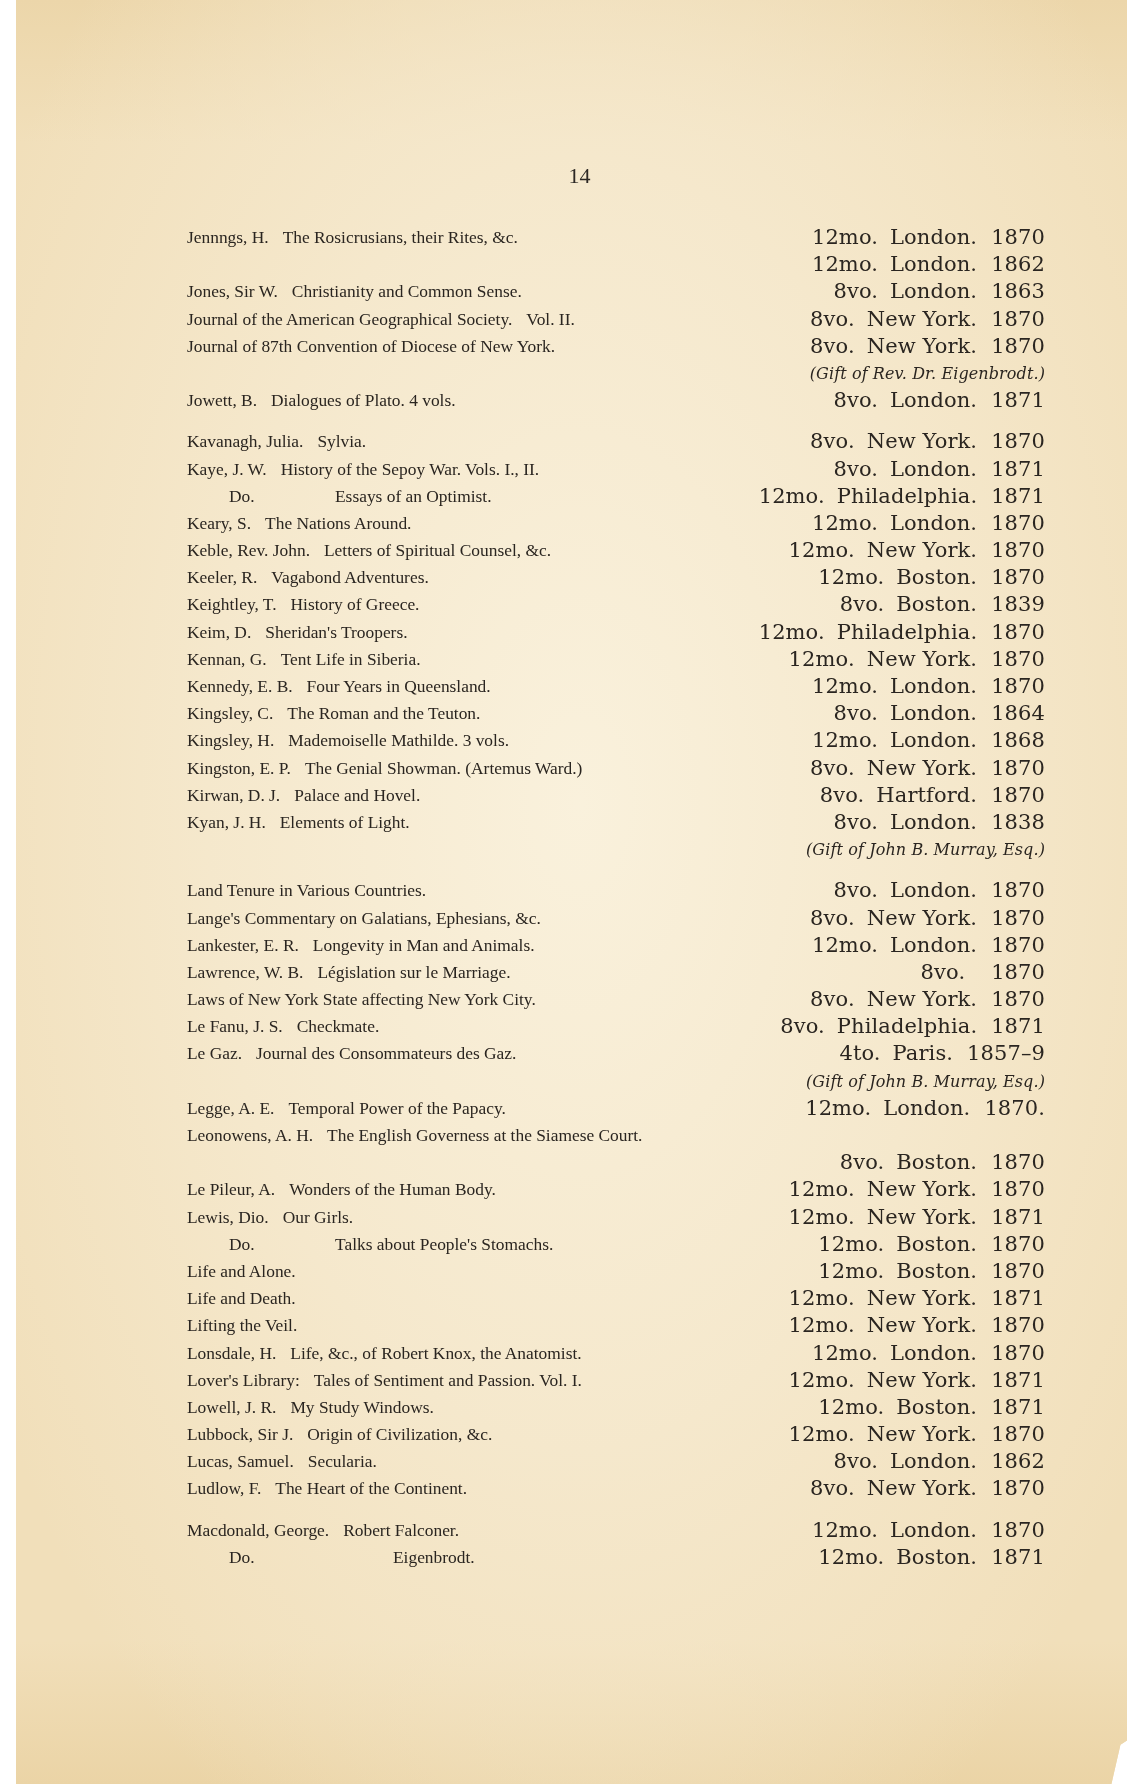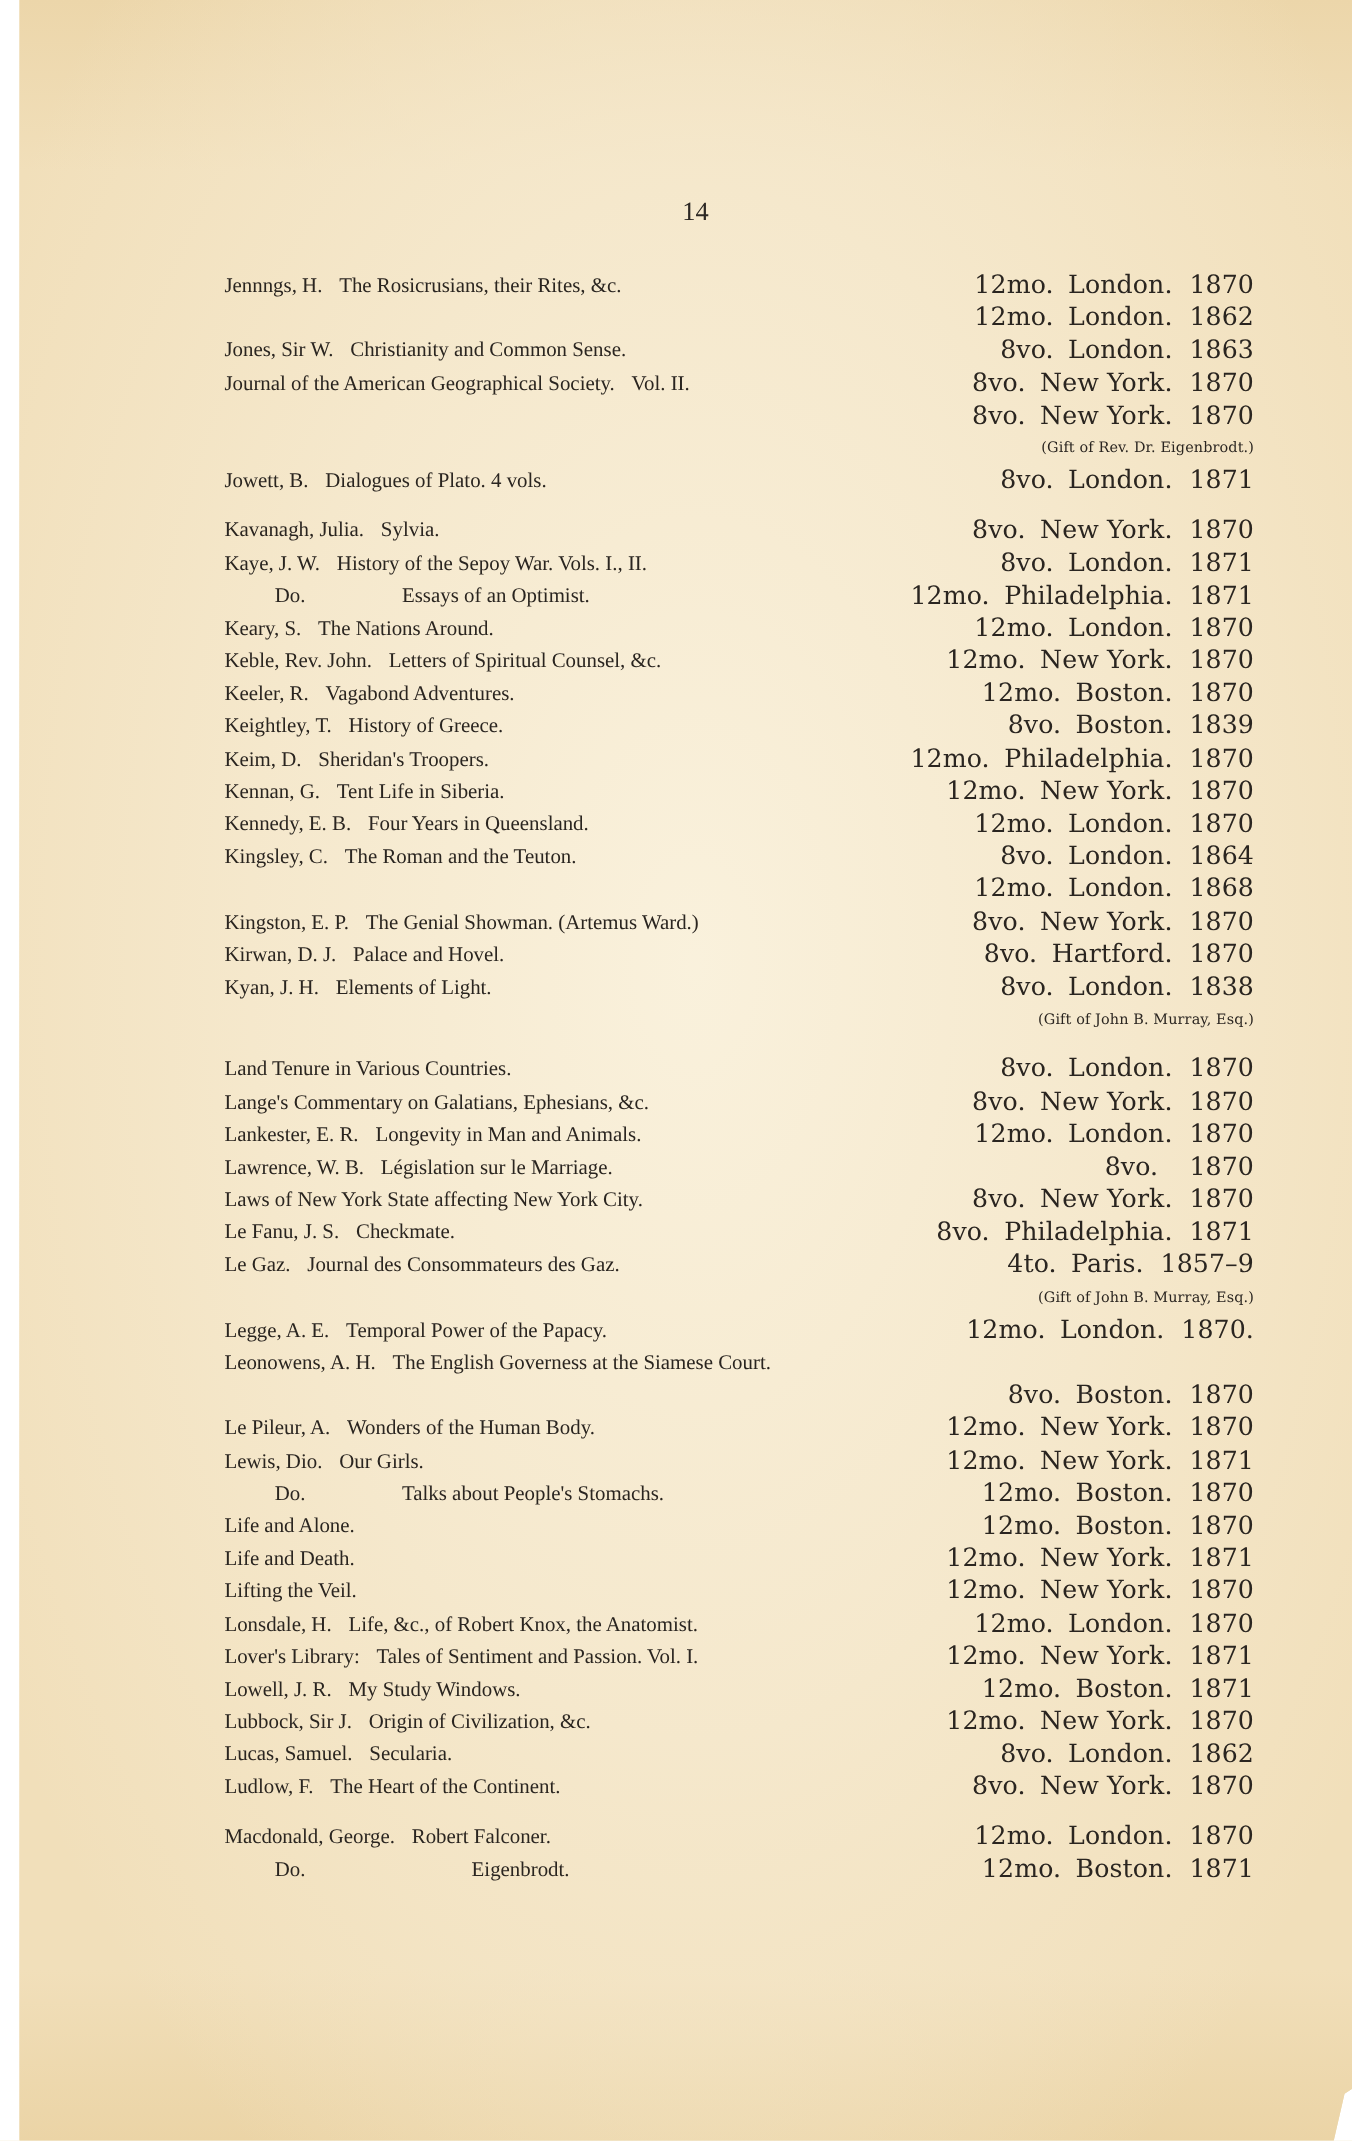"Journal of 87th Convention of" span.entry { html: none -> <span><span>Journal of 87th Convention of Diocese of New York.</span></span> }
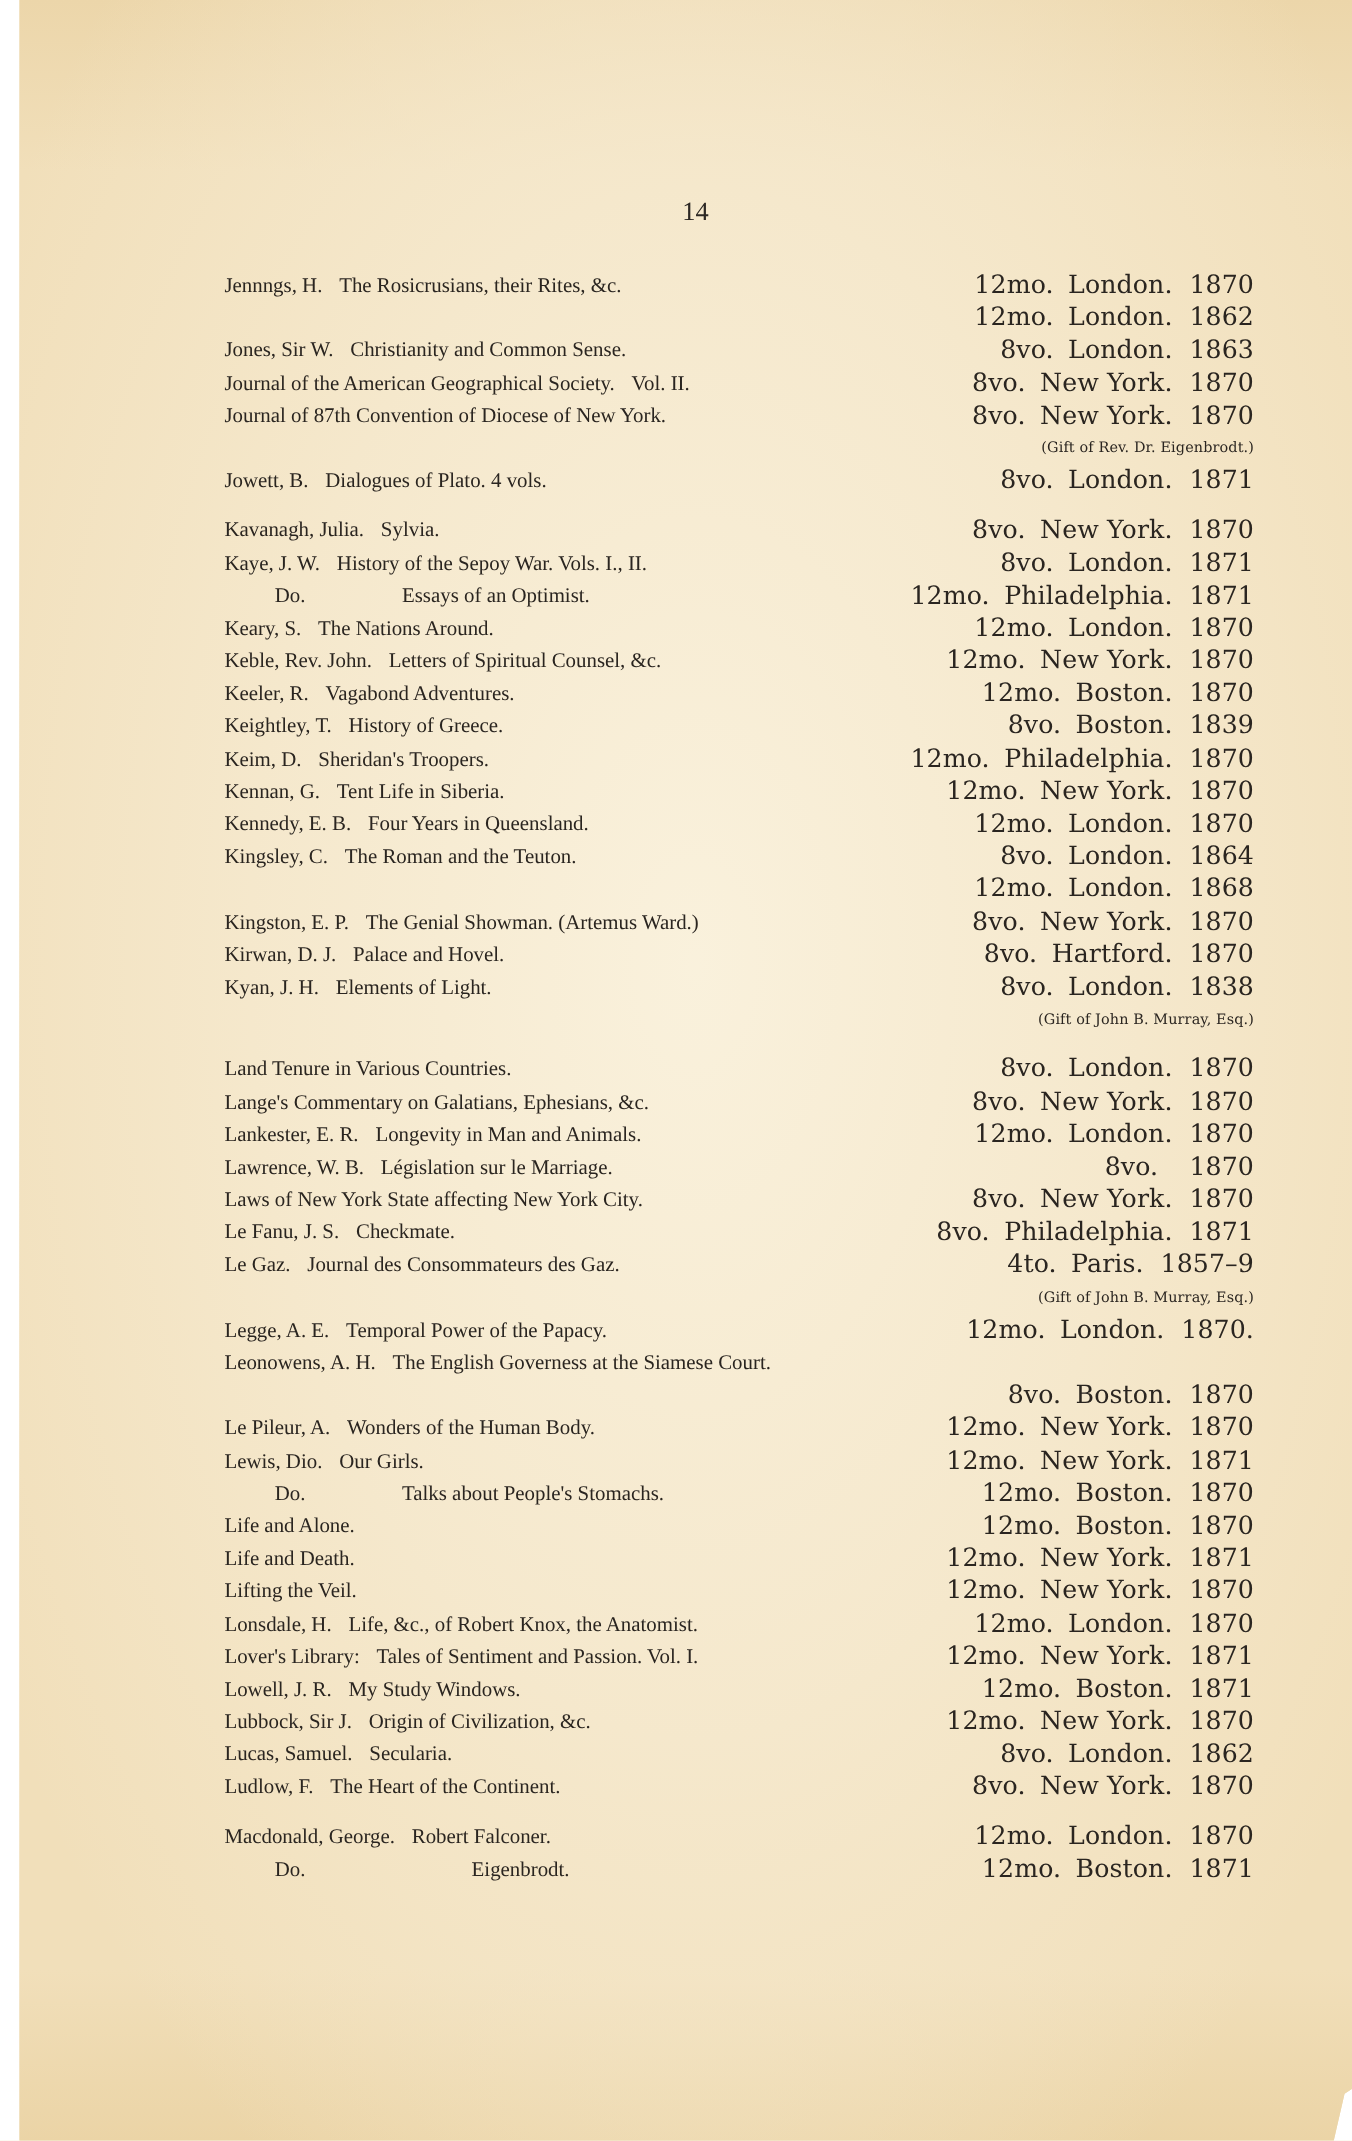"(Gift of Rev. Dr. Eigenbrodt.)" .row.gift .pub { font-size: 12px -> 16px; font-style: none -> italic }
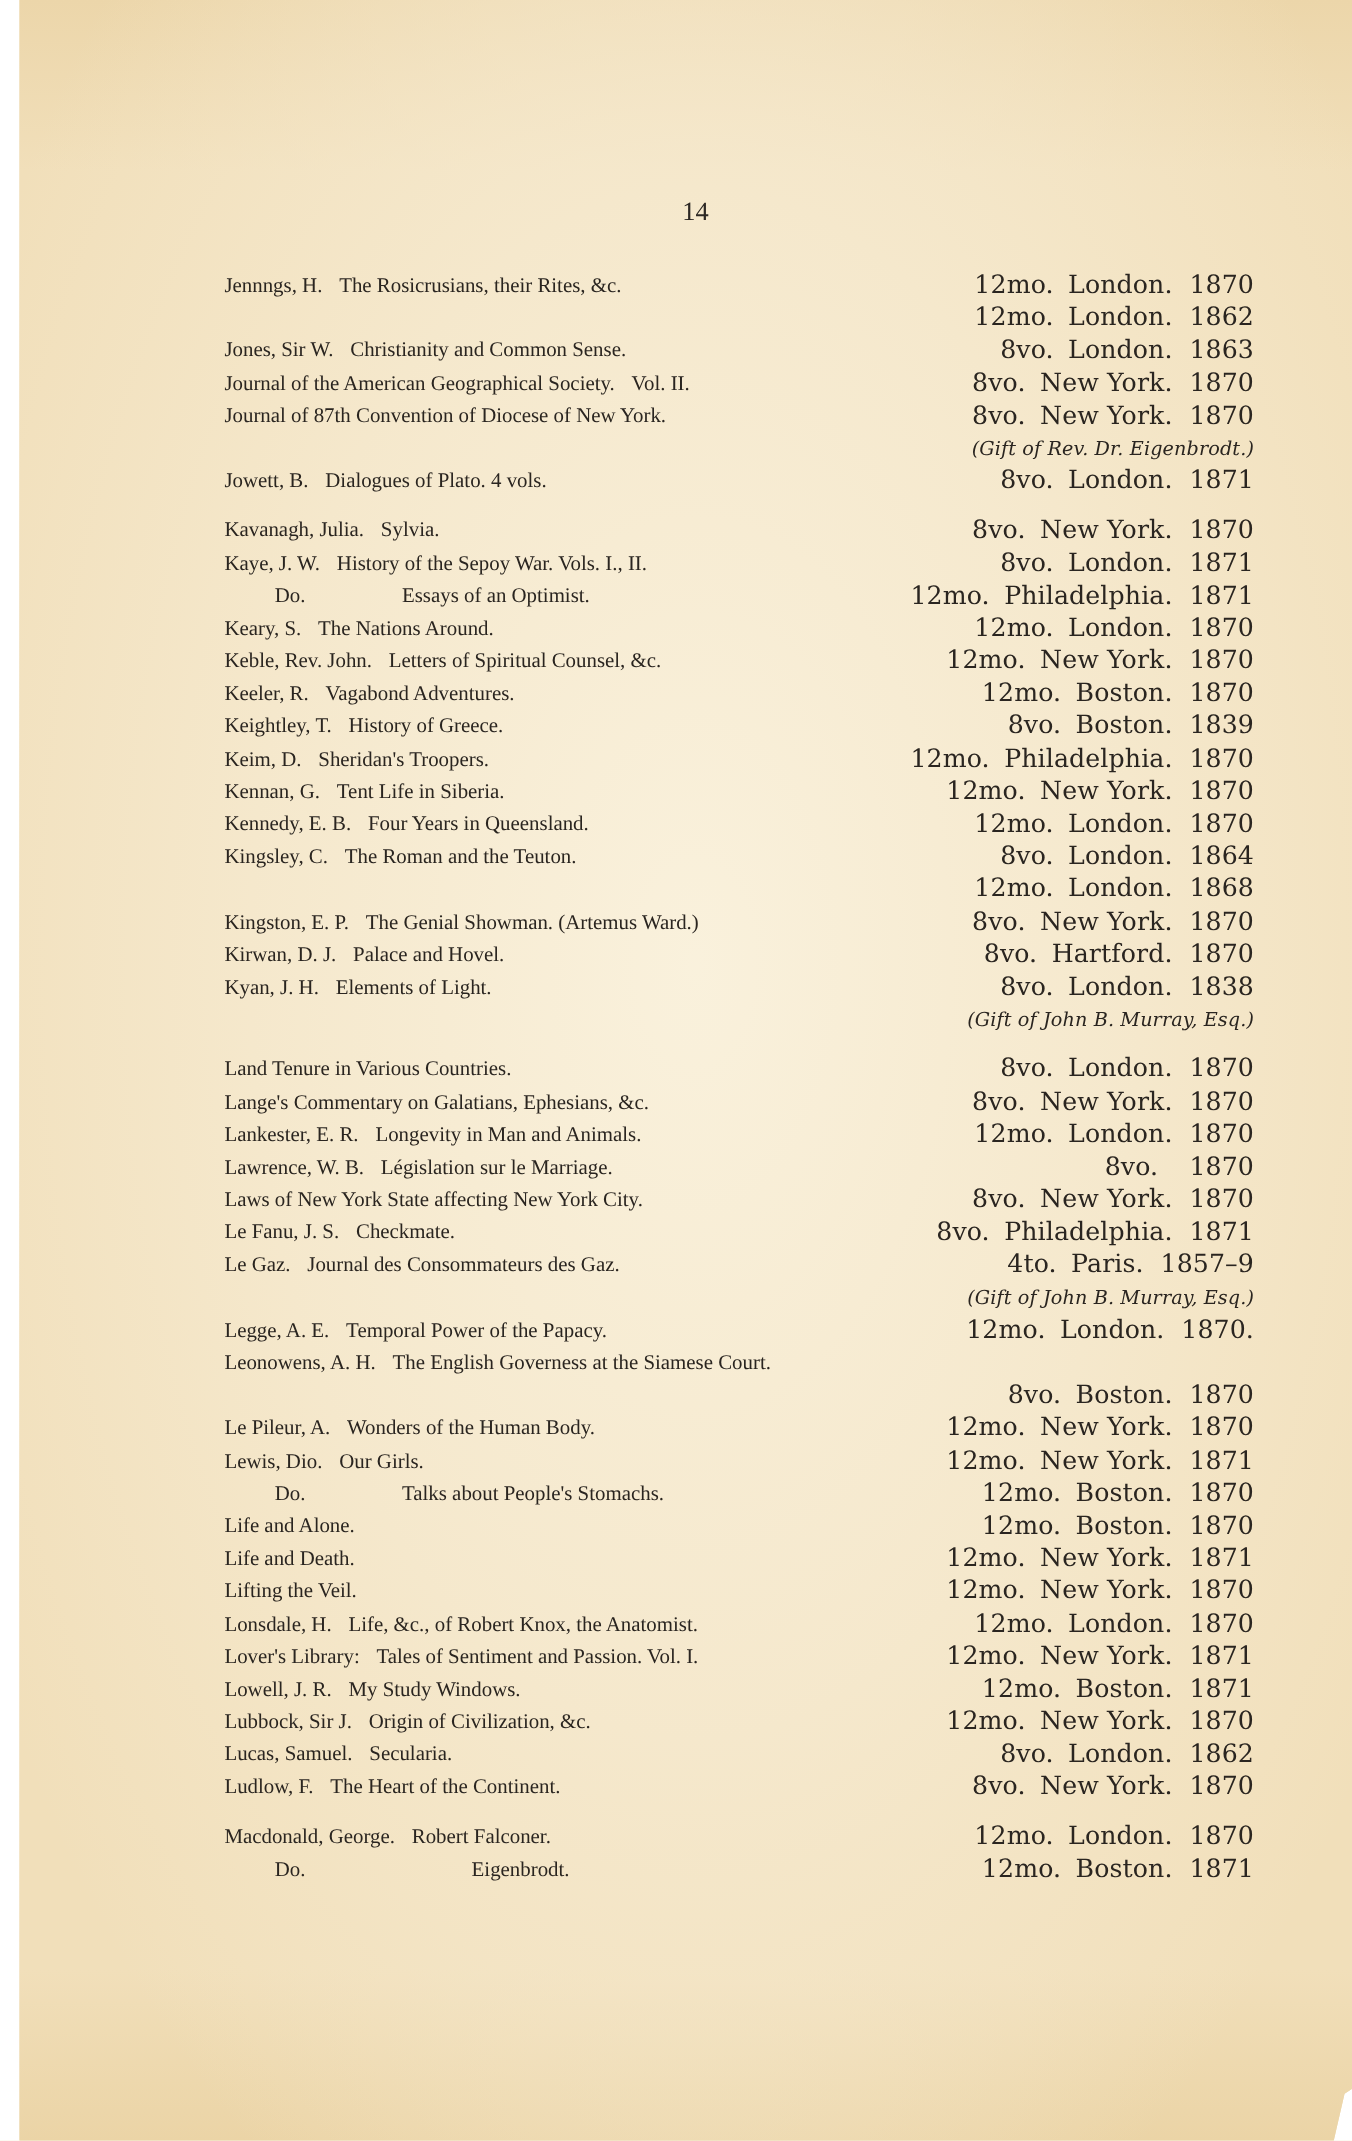"Kingsley, H. Mademoiselle Mathilde. 3" span.entry { html: none -> <span><span>Kingsley, H.</span><span>Mademoiselle Mathilde. 3 vols.</span></span> }
